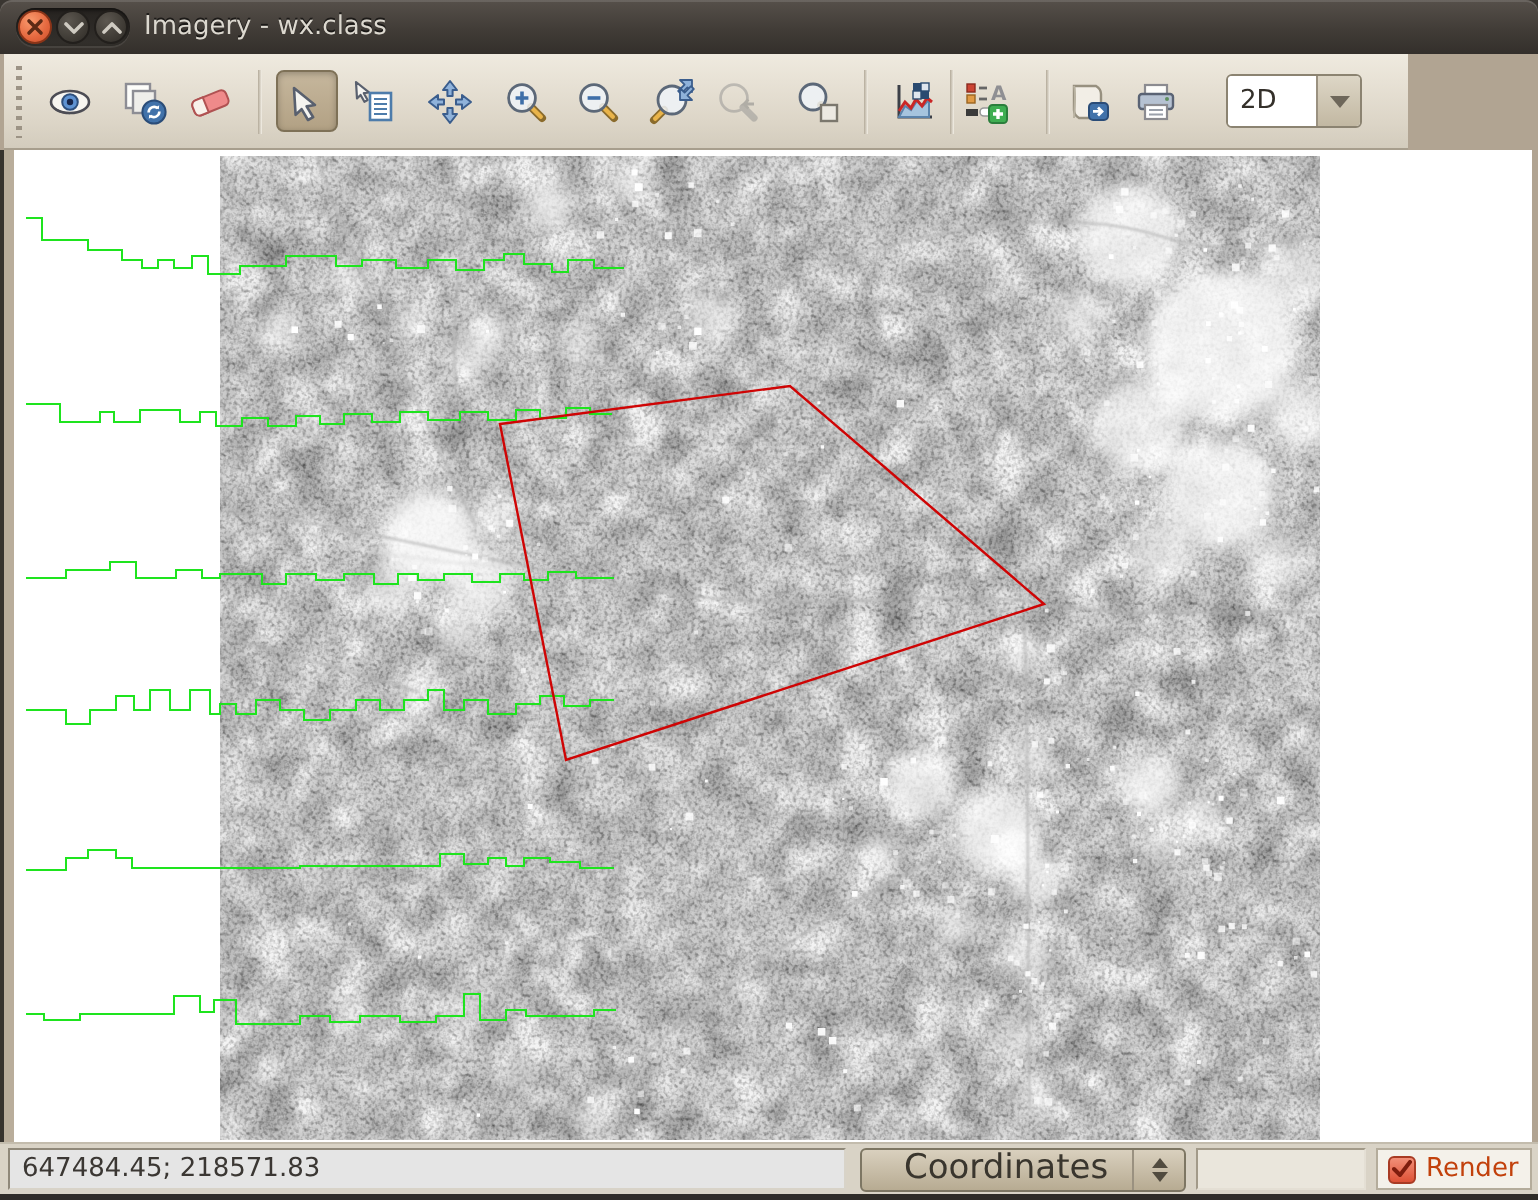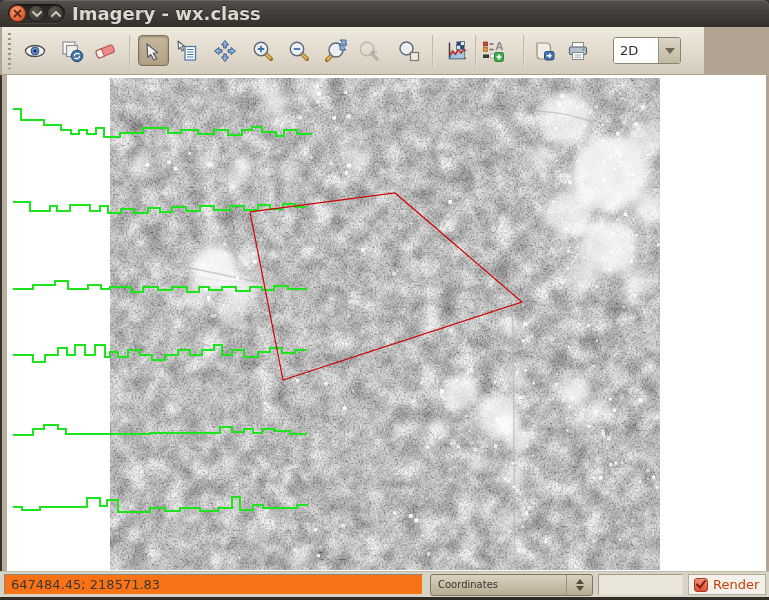"Imagery - wx.class" .win-title { font-size: 18px -> 13px; font-weight: bold -> normal }
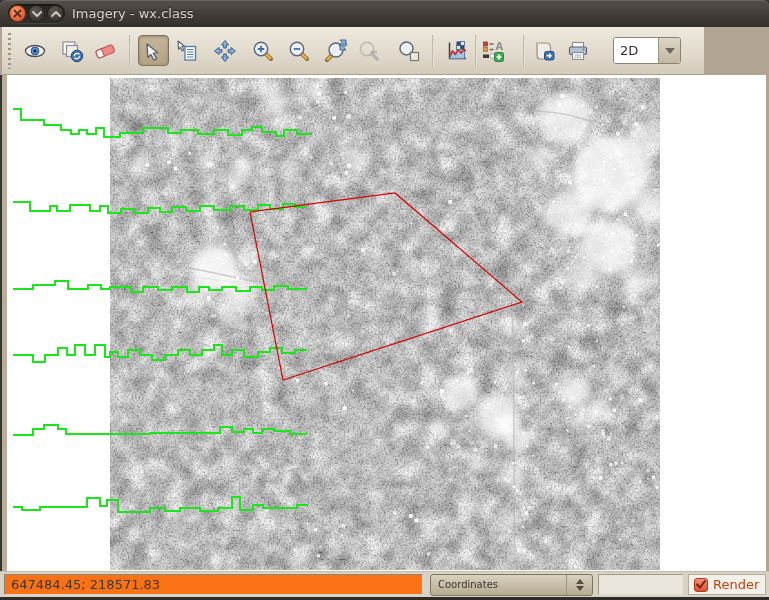"647484.45; 218571.83" .coord-field { background: #f97316 -> #e5e5e5 }
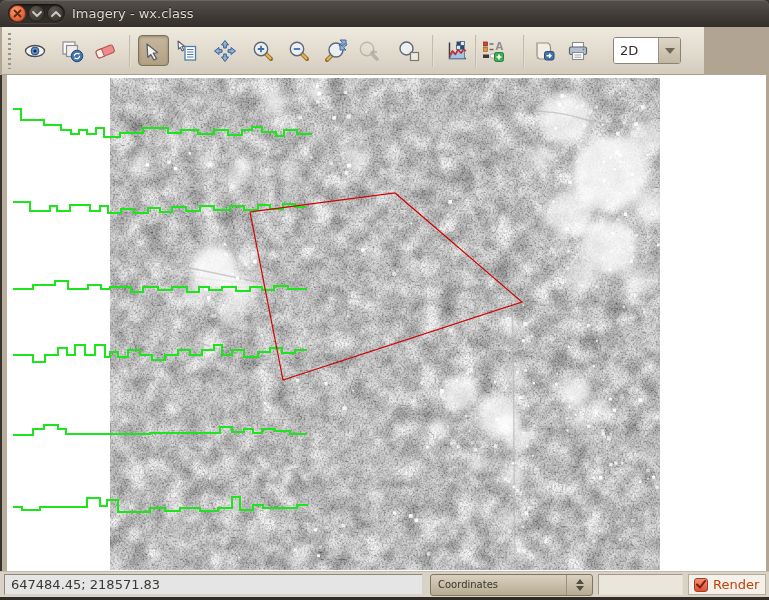"Coordinates" .mode-combo .val { font-size: 10px -> 17px; padding-left: 7px -> 21px }
